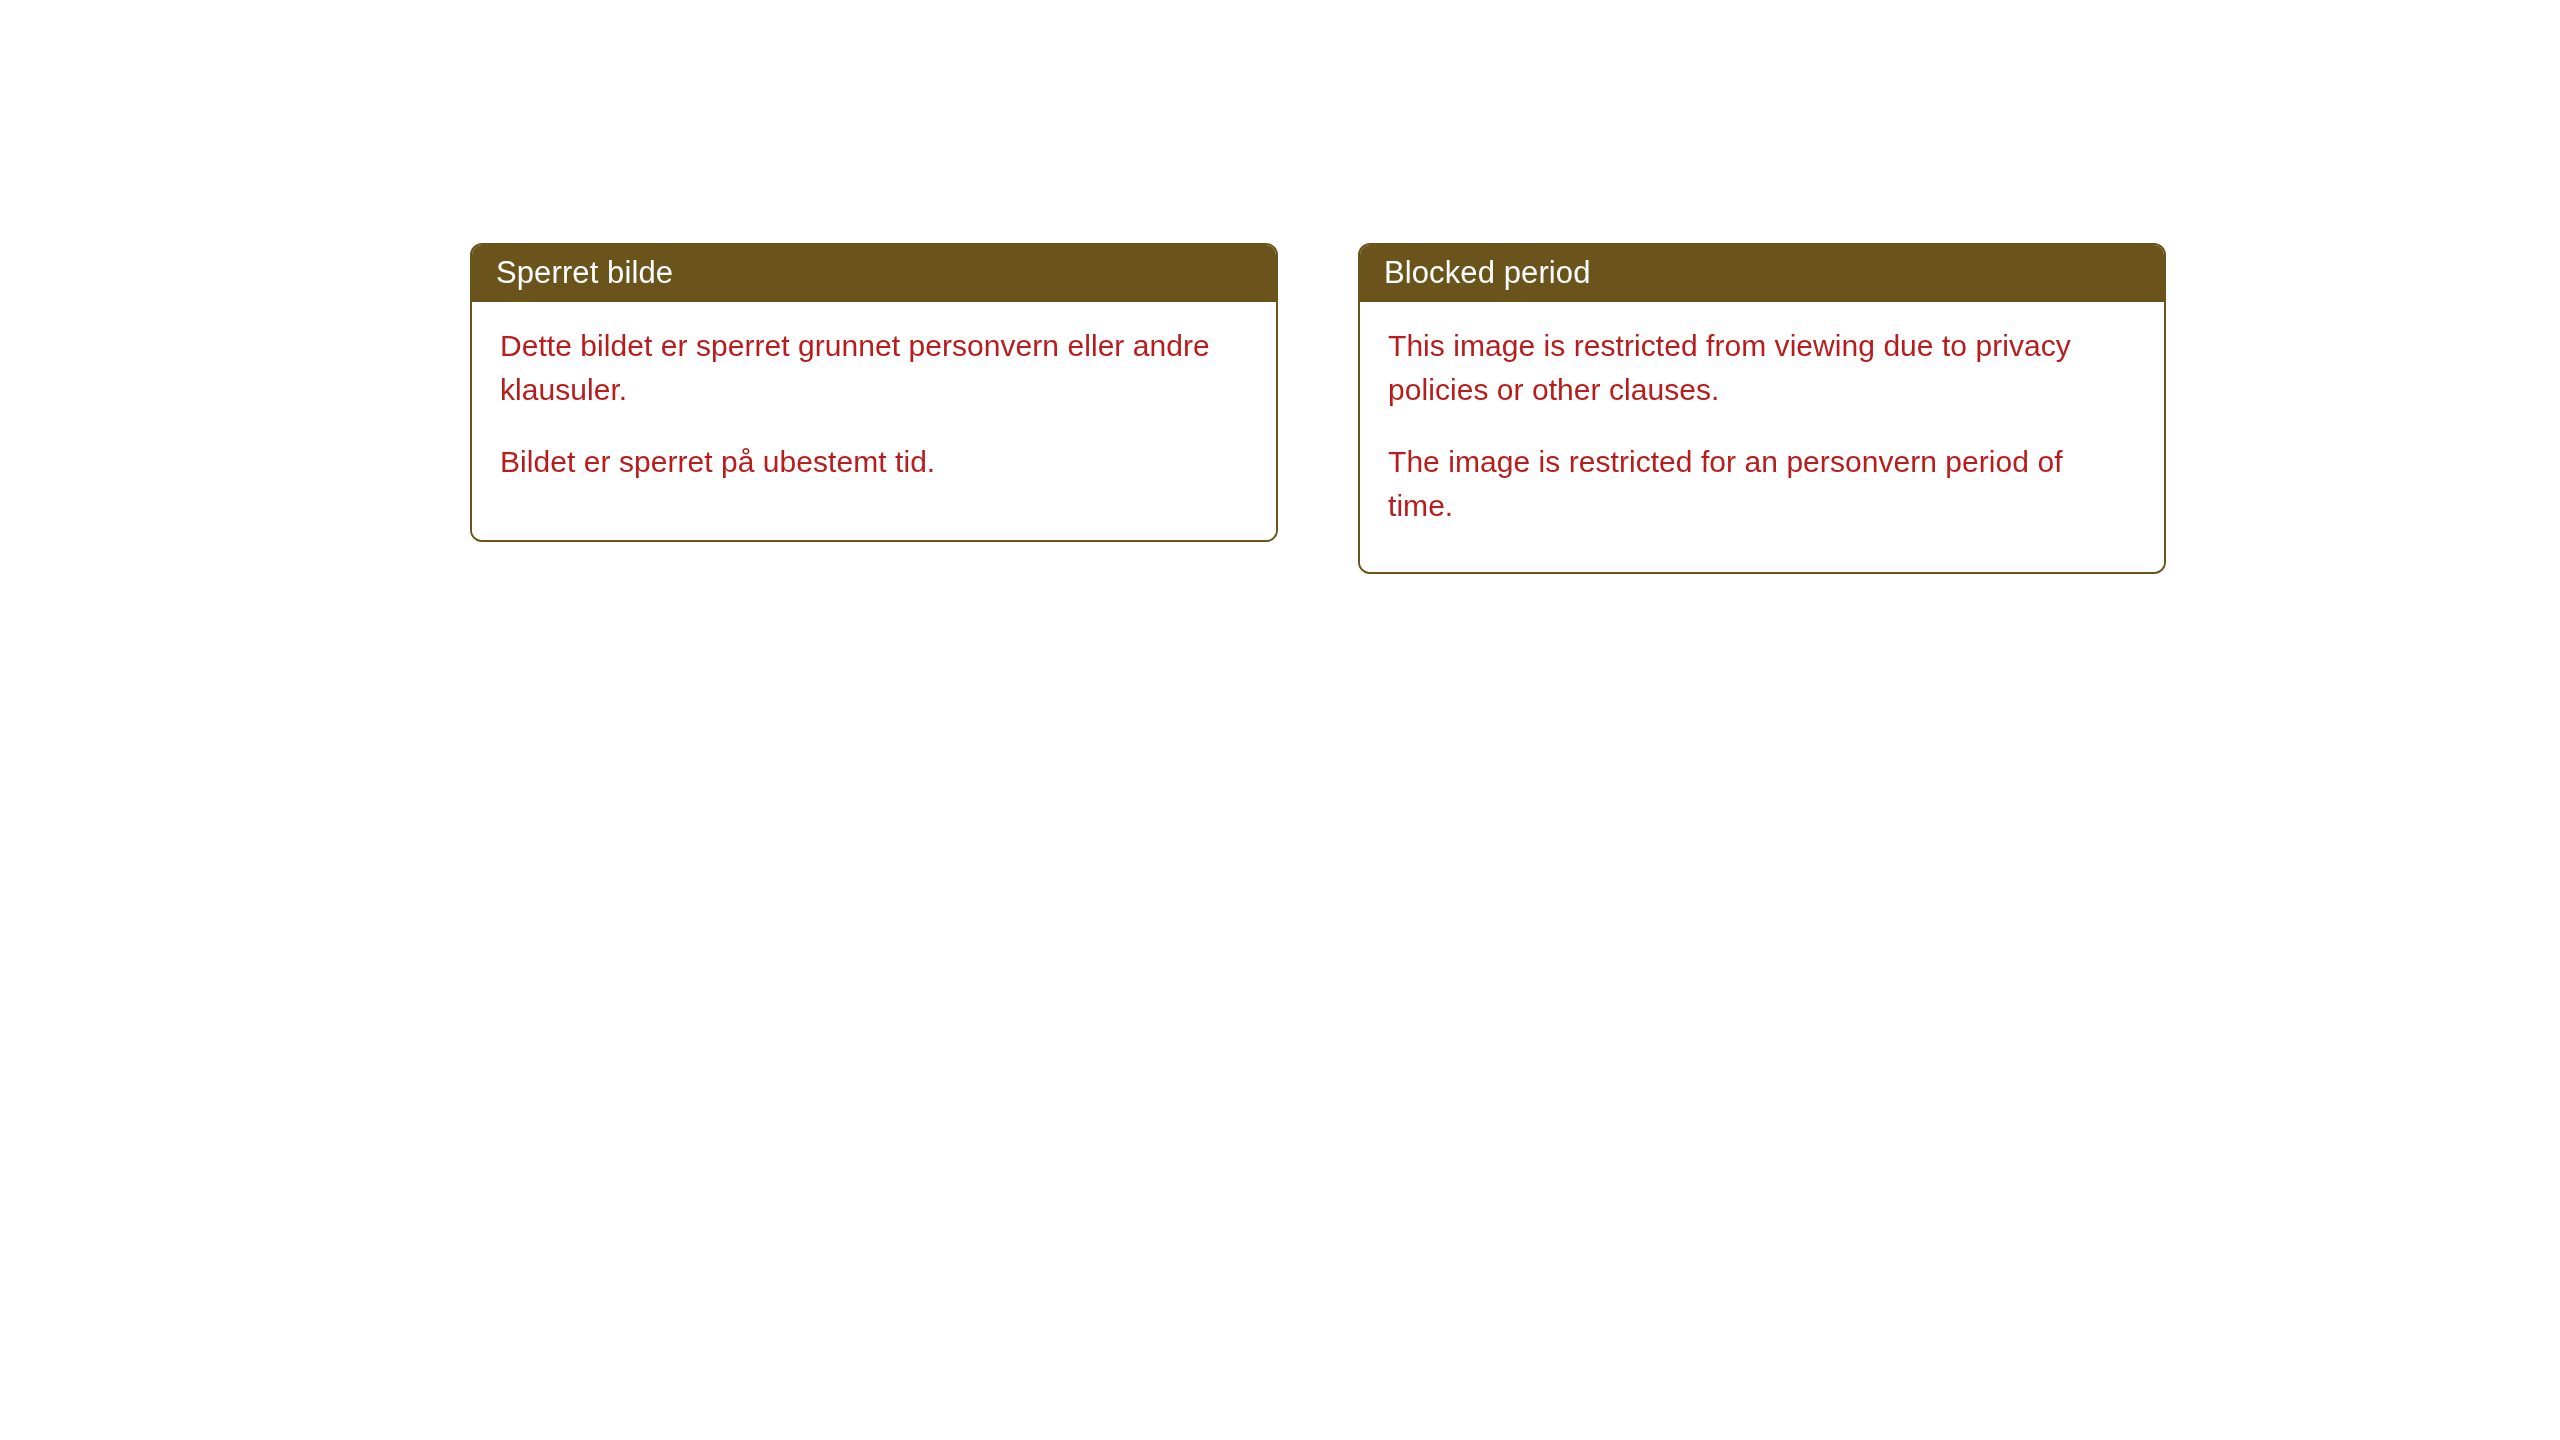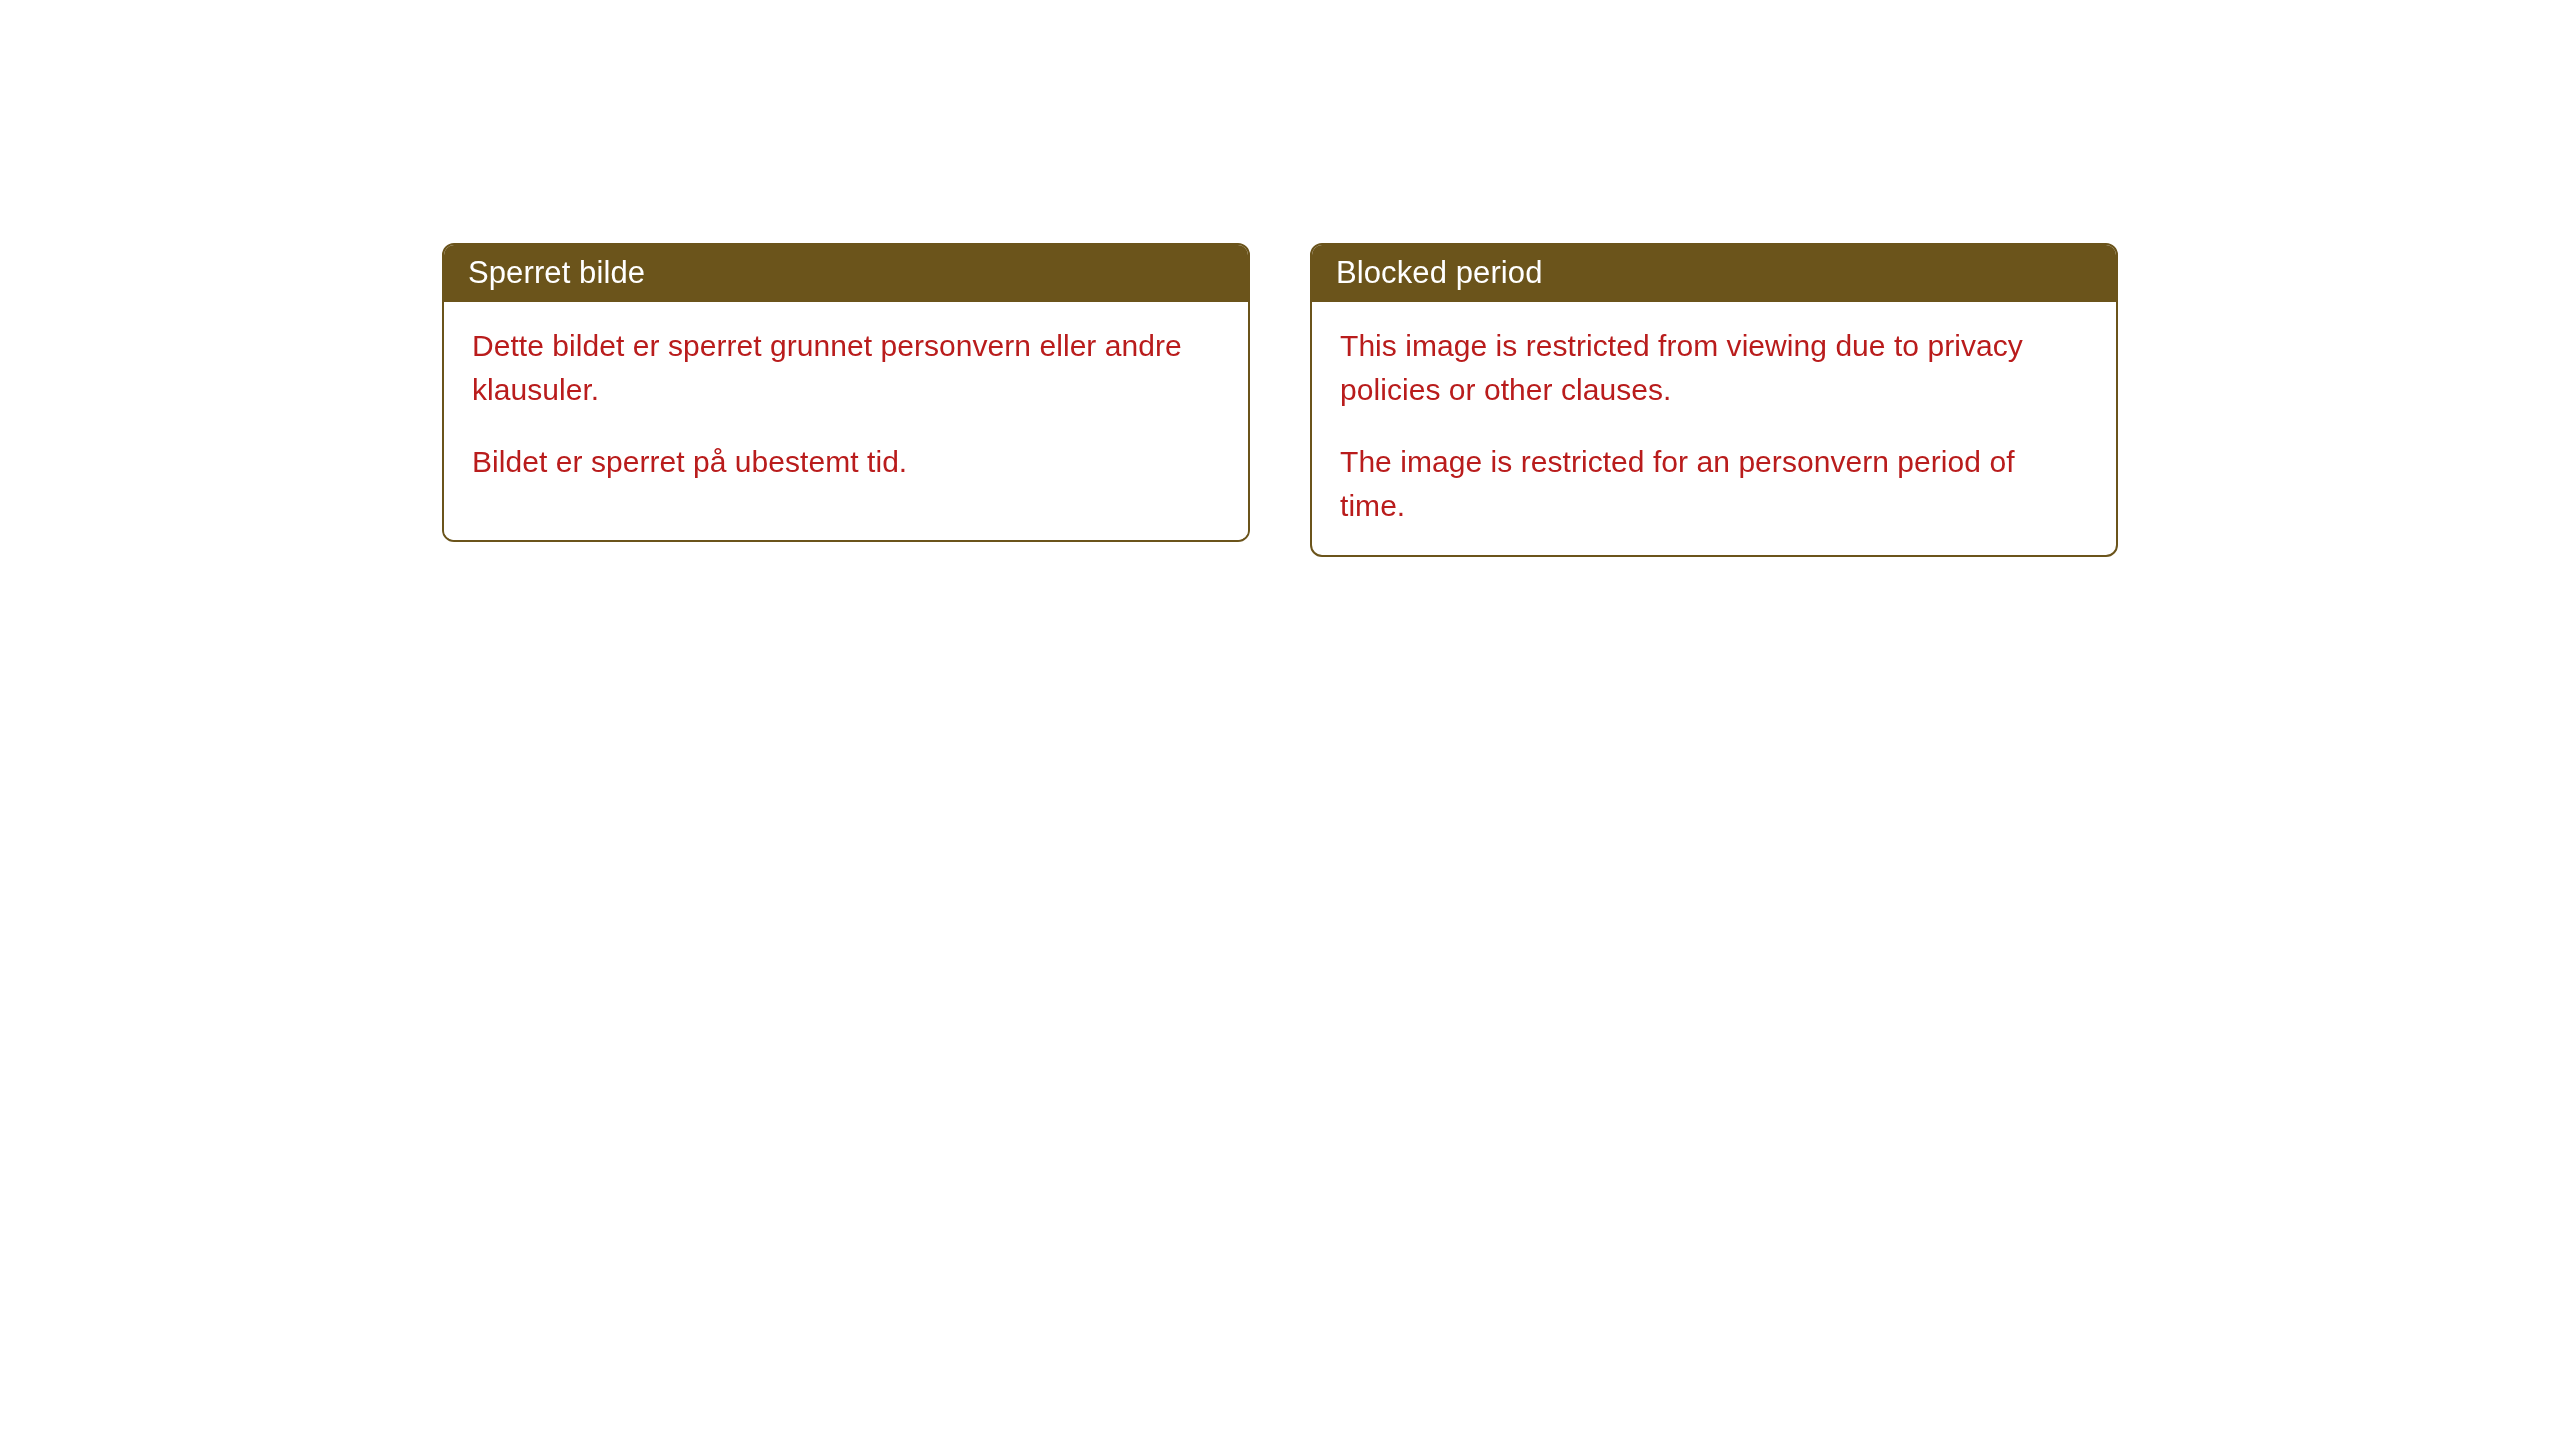"Sperret bilde" .cards-area { gap: 60px -> 80px; left: 442px -> 470px }
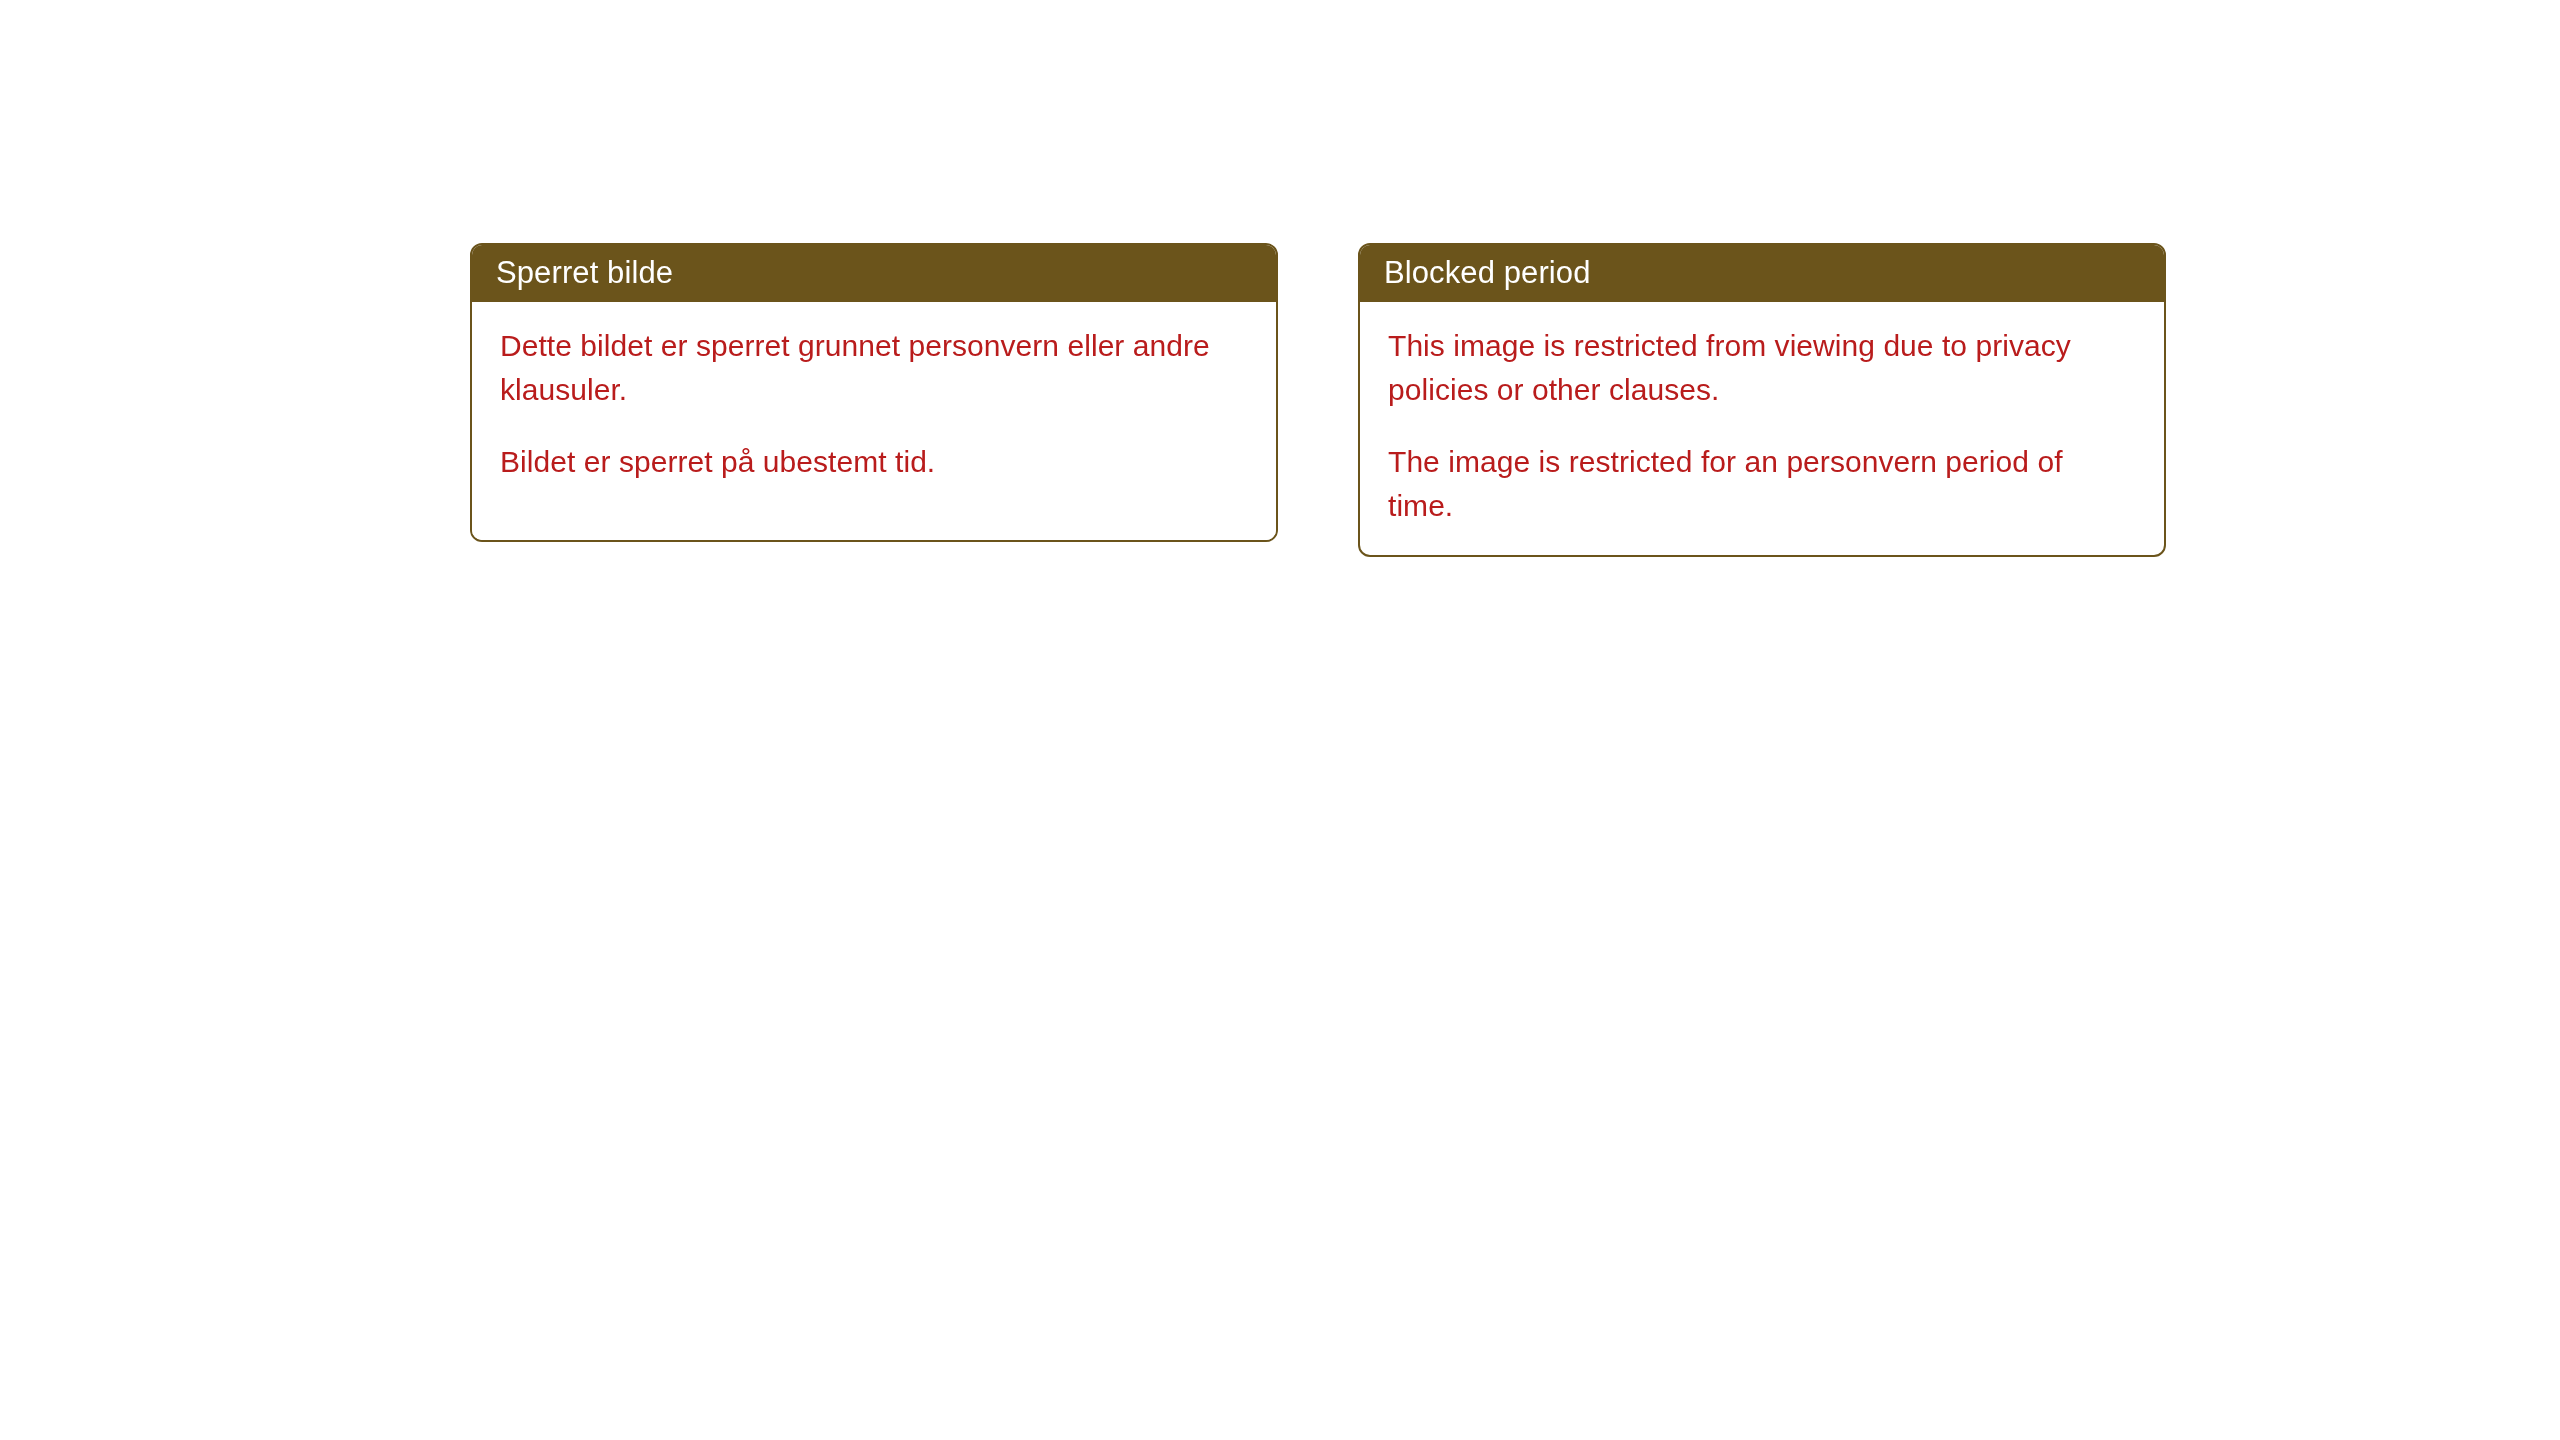"This image is restricted from" .card-right .notice-card-body { border-radius: 15px -> none; padding-bottom: 27px -> 44px }
